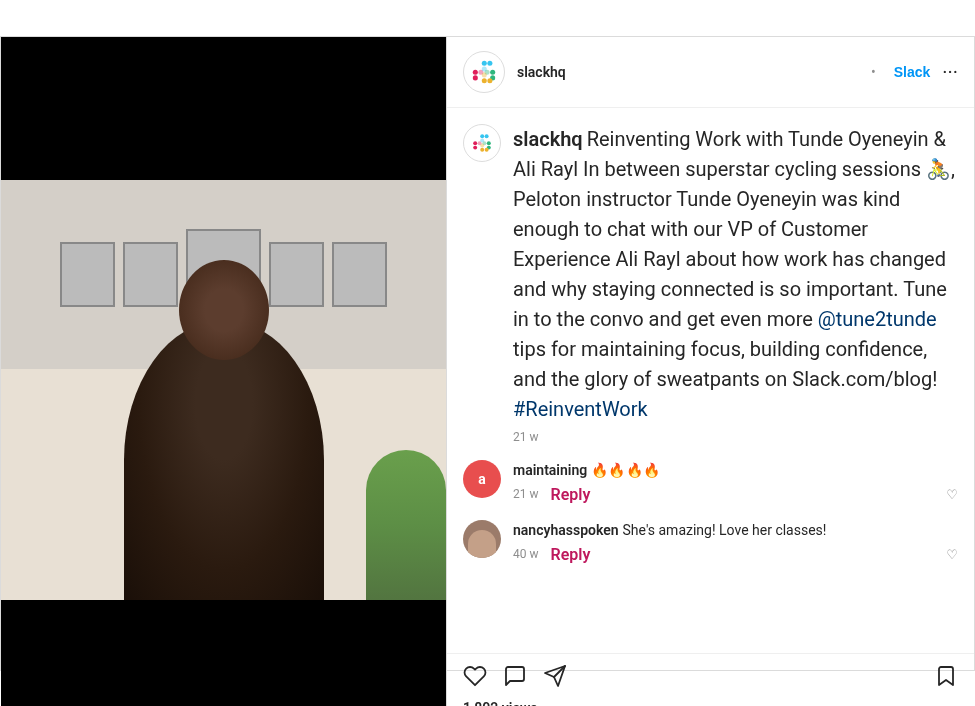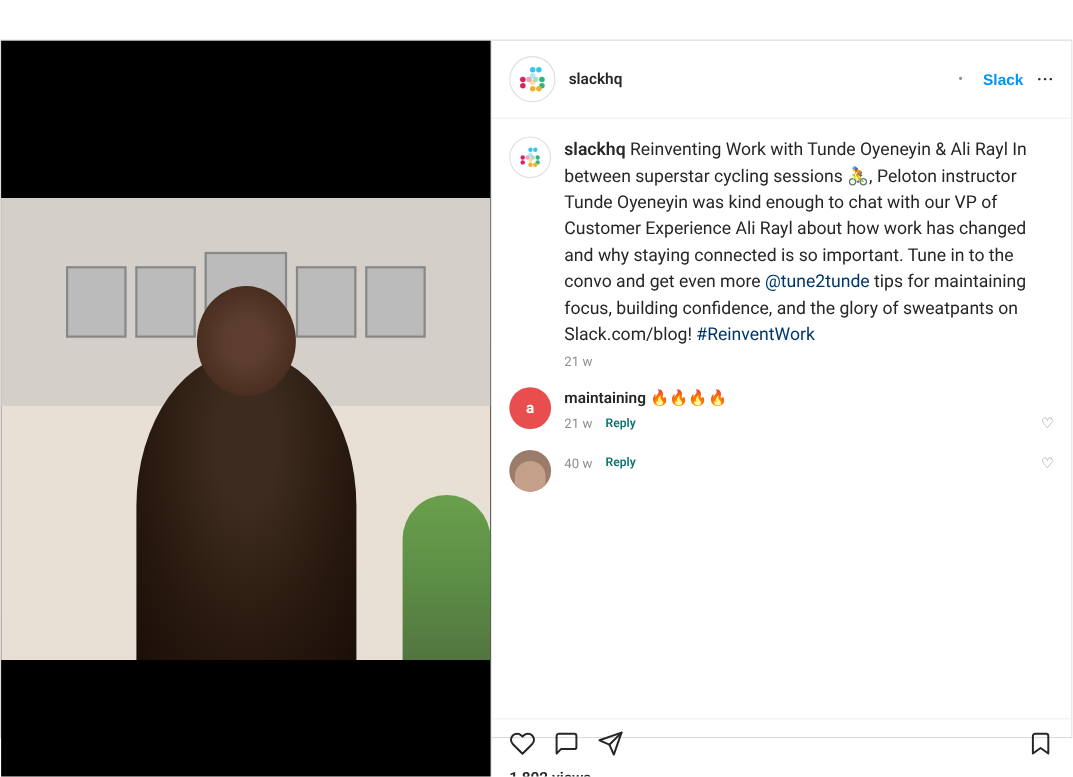"slackhq Reinventing Work with Tunde" .caption-text { font-size: 16px -> 20px }
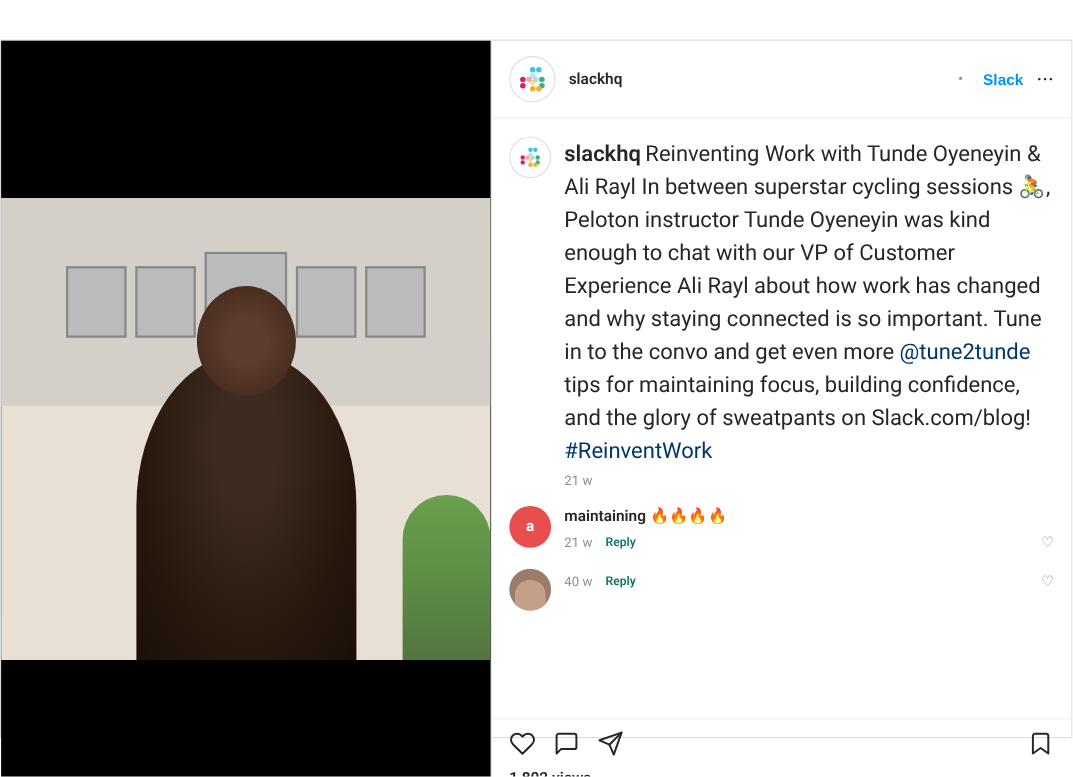"Reply" .comment-reply { color: #0f766e -> #be185d; font-size: 11px -> 16px }
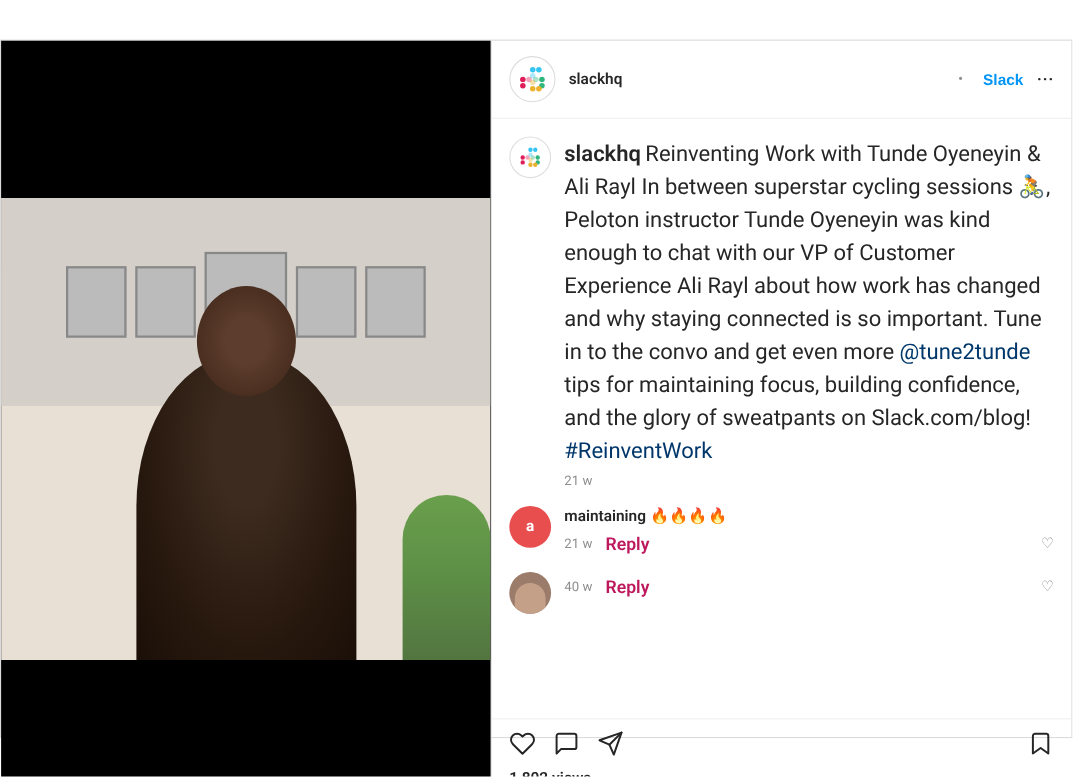"nancyhasspoken She's amazing! Love her" div.comment-text { html: none -> <div> <span>nancyhasspoken</span><span>She's amazing! Love her classes!</span> </div> }
